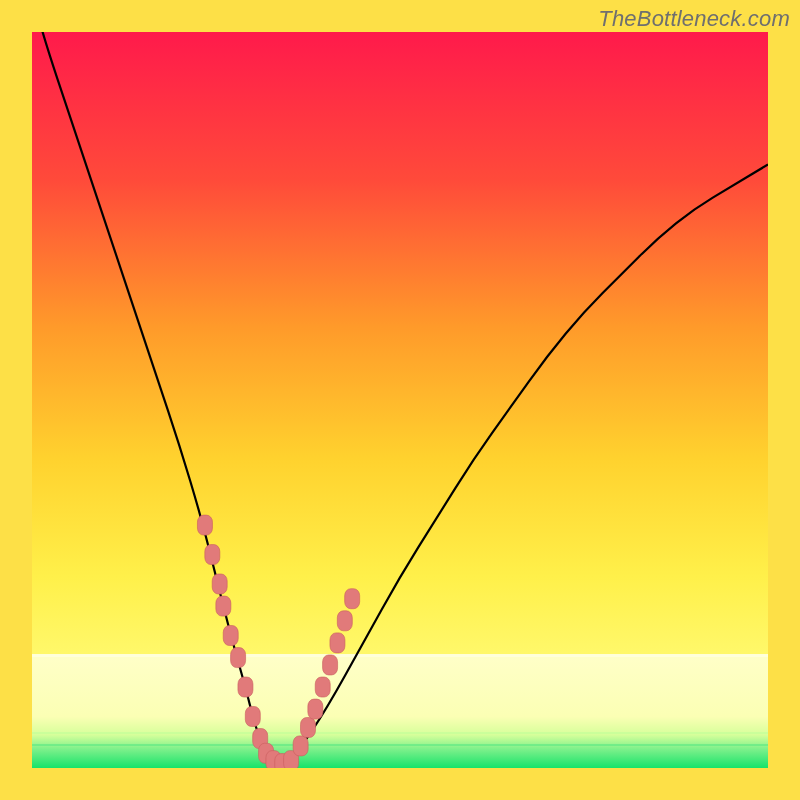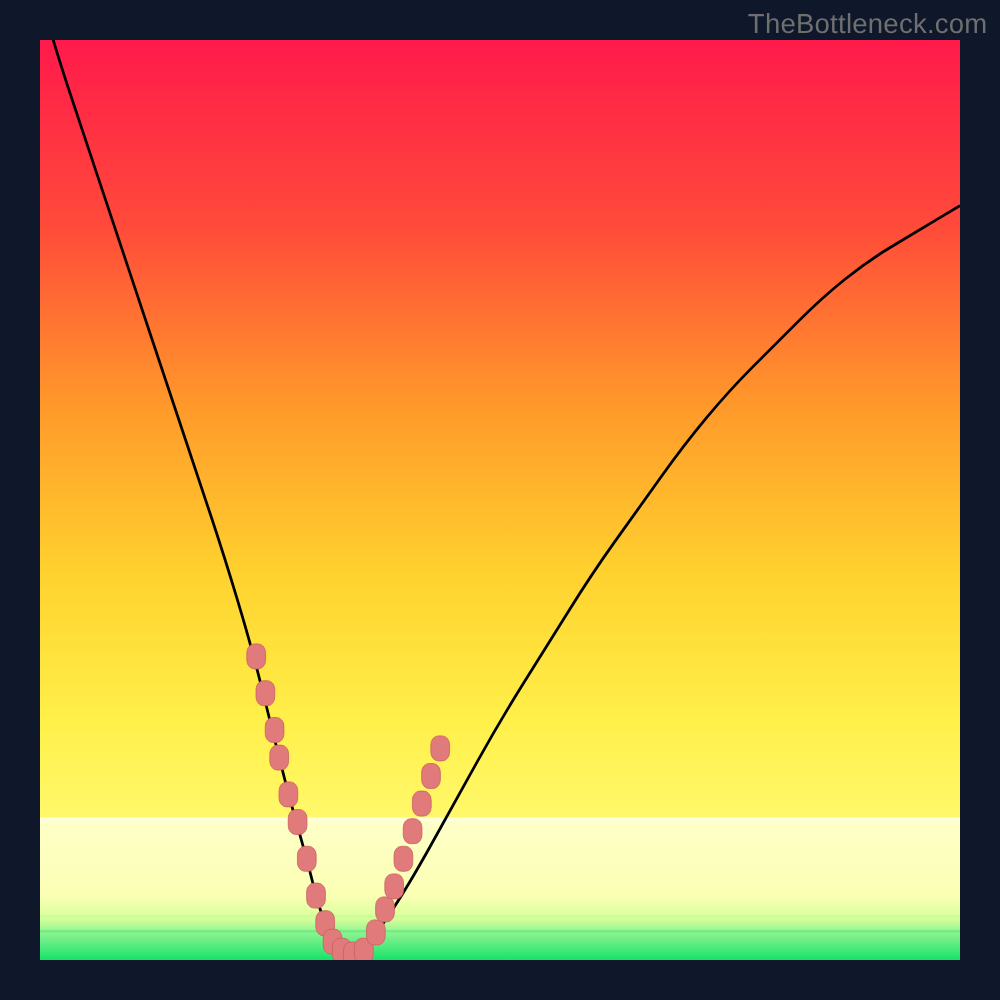"TheBottleneck.com" .frame { background: #0f172a -> #fde047; font-style: none -> italic }
